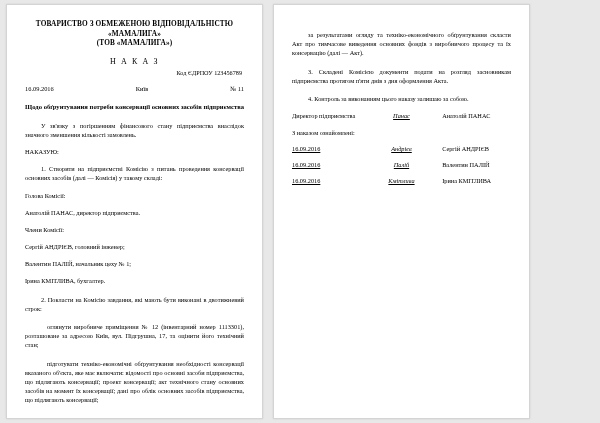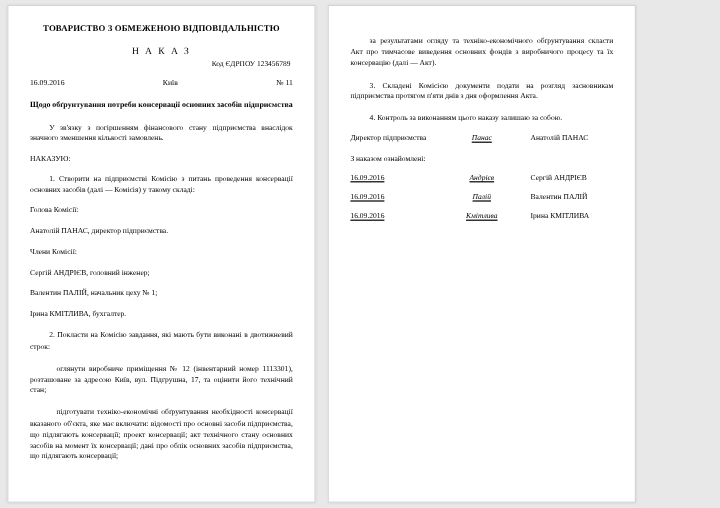"«МАМАЛИГА»" div.org-line { html: none -> <div>«МАМАЛИГА»</div> }
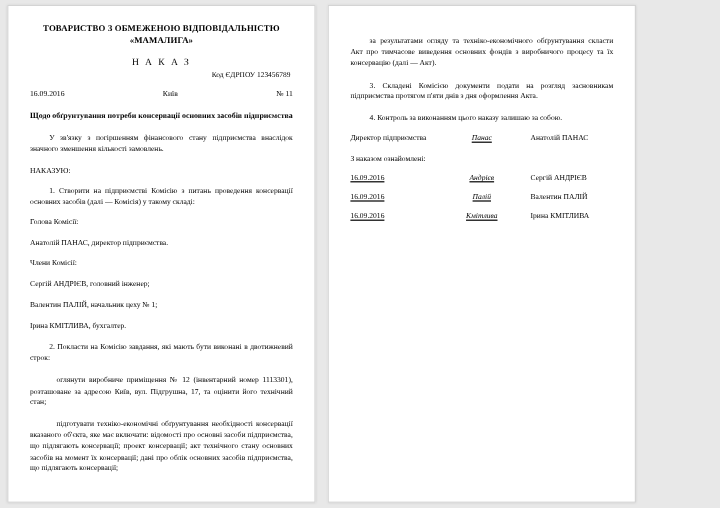"(ТОВ «МАМАЛИГА»)" div.org-line { html: none -> <div>(ТОВ «МАМАЛИГА»)</div> }
